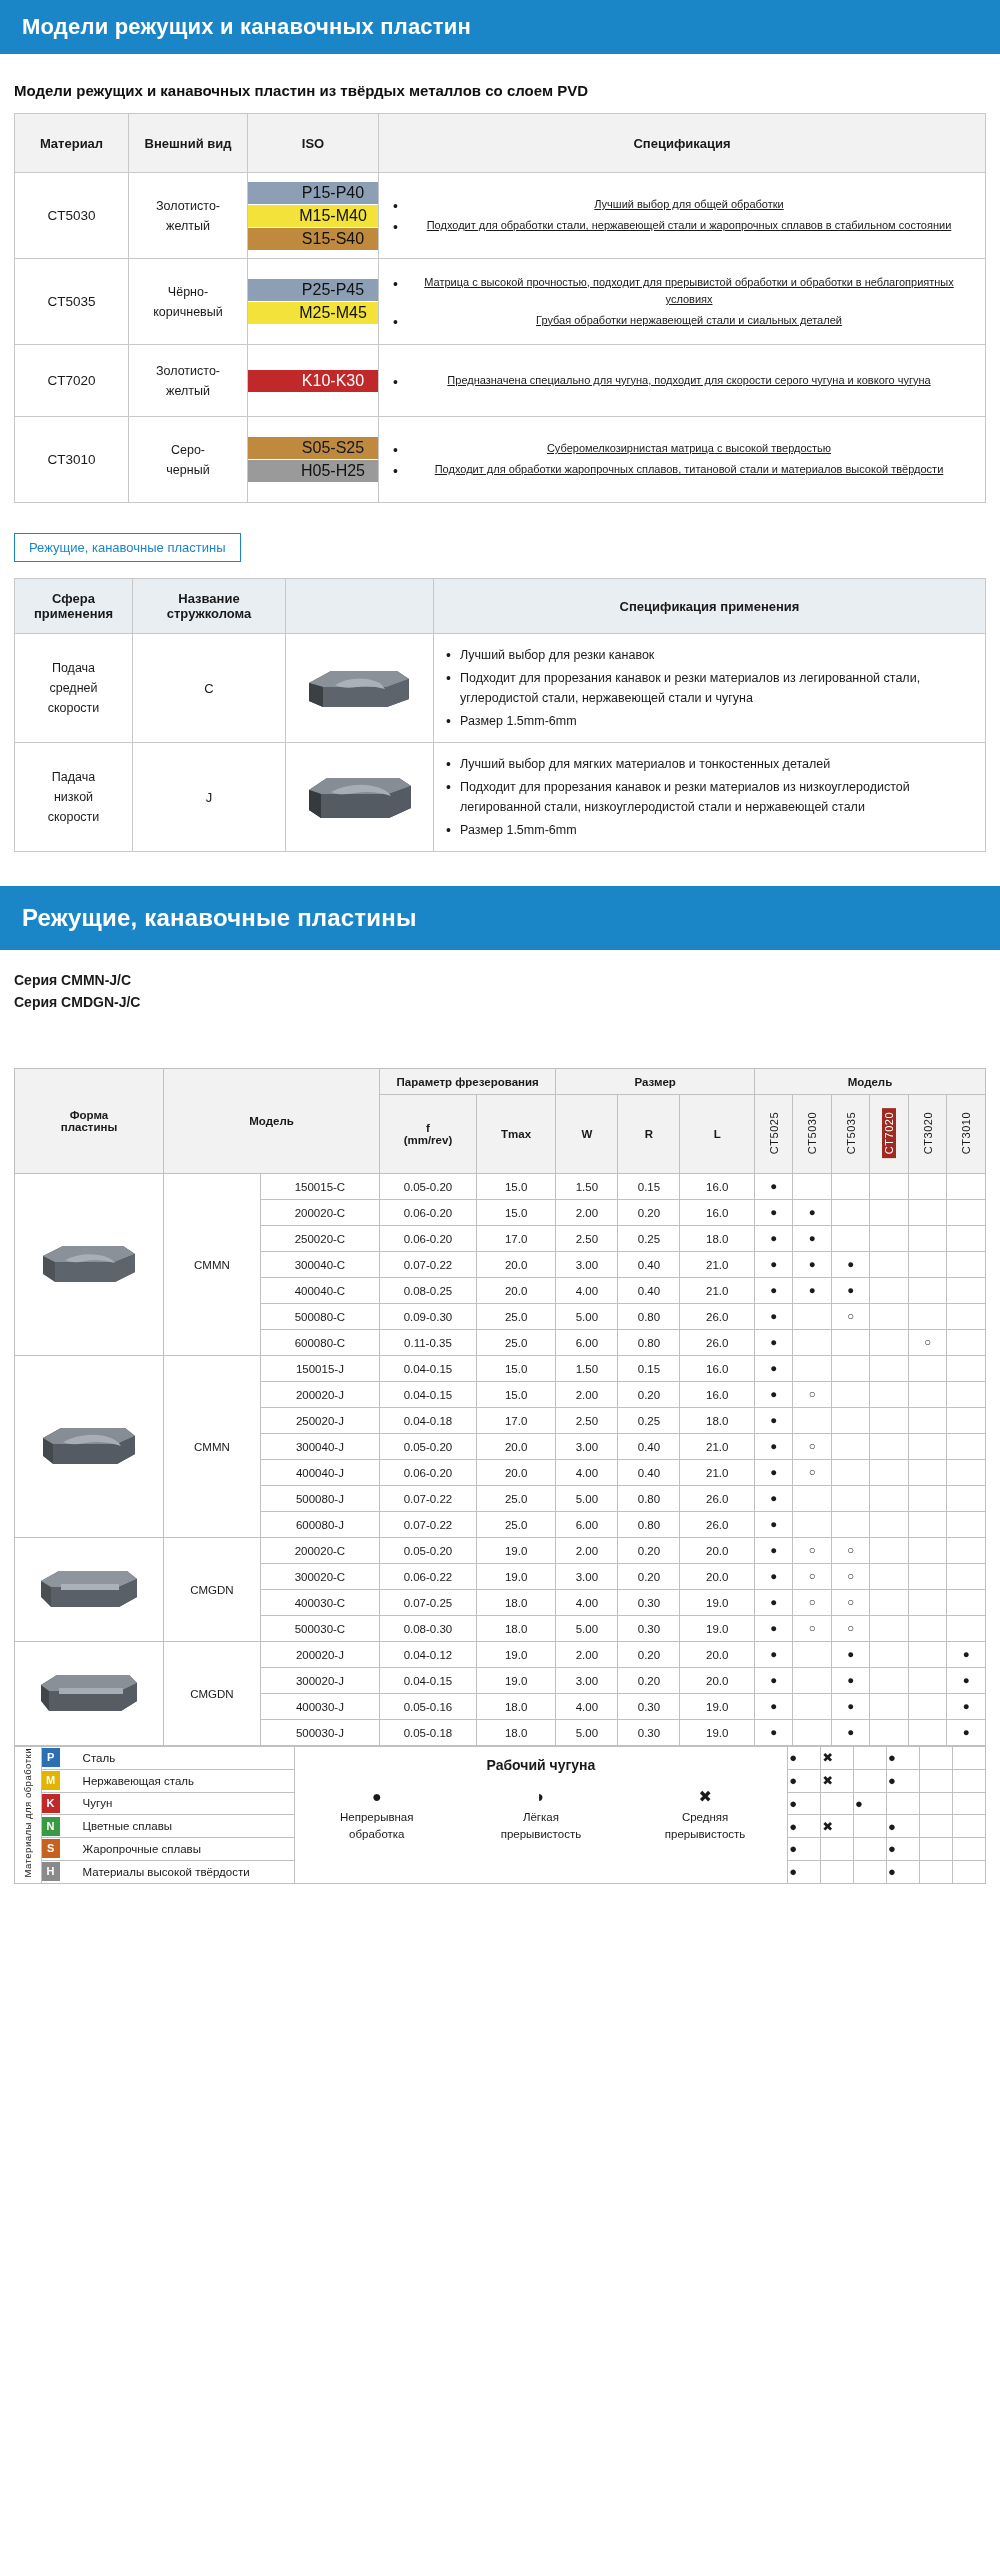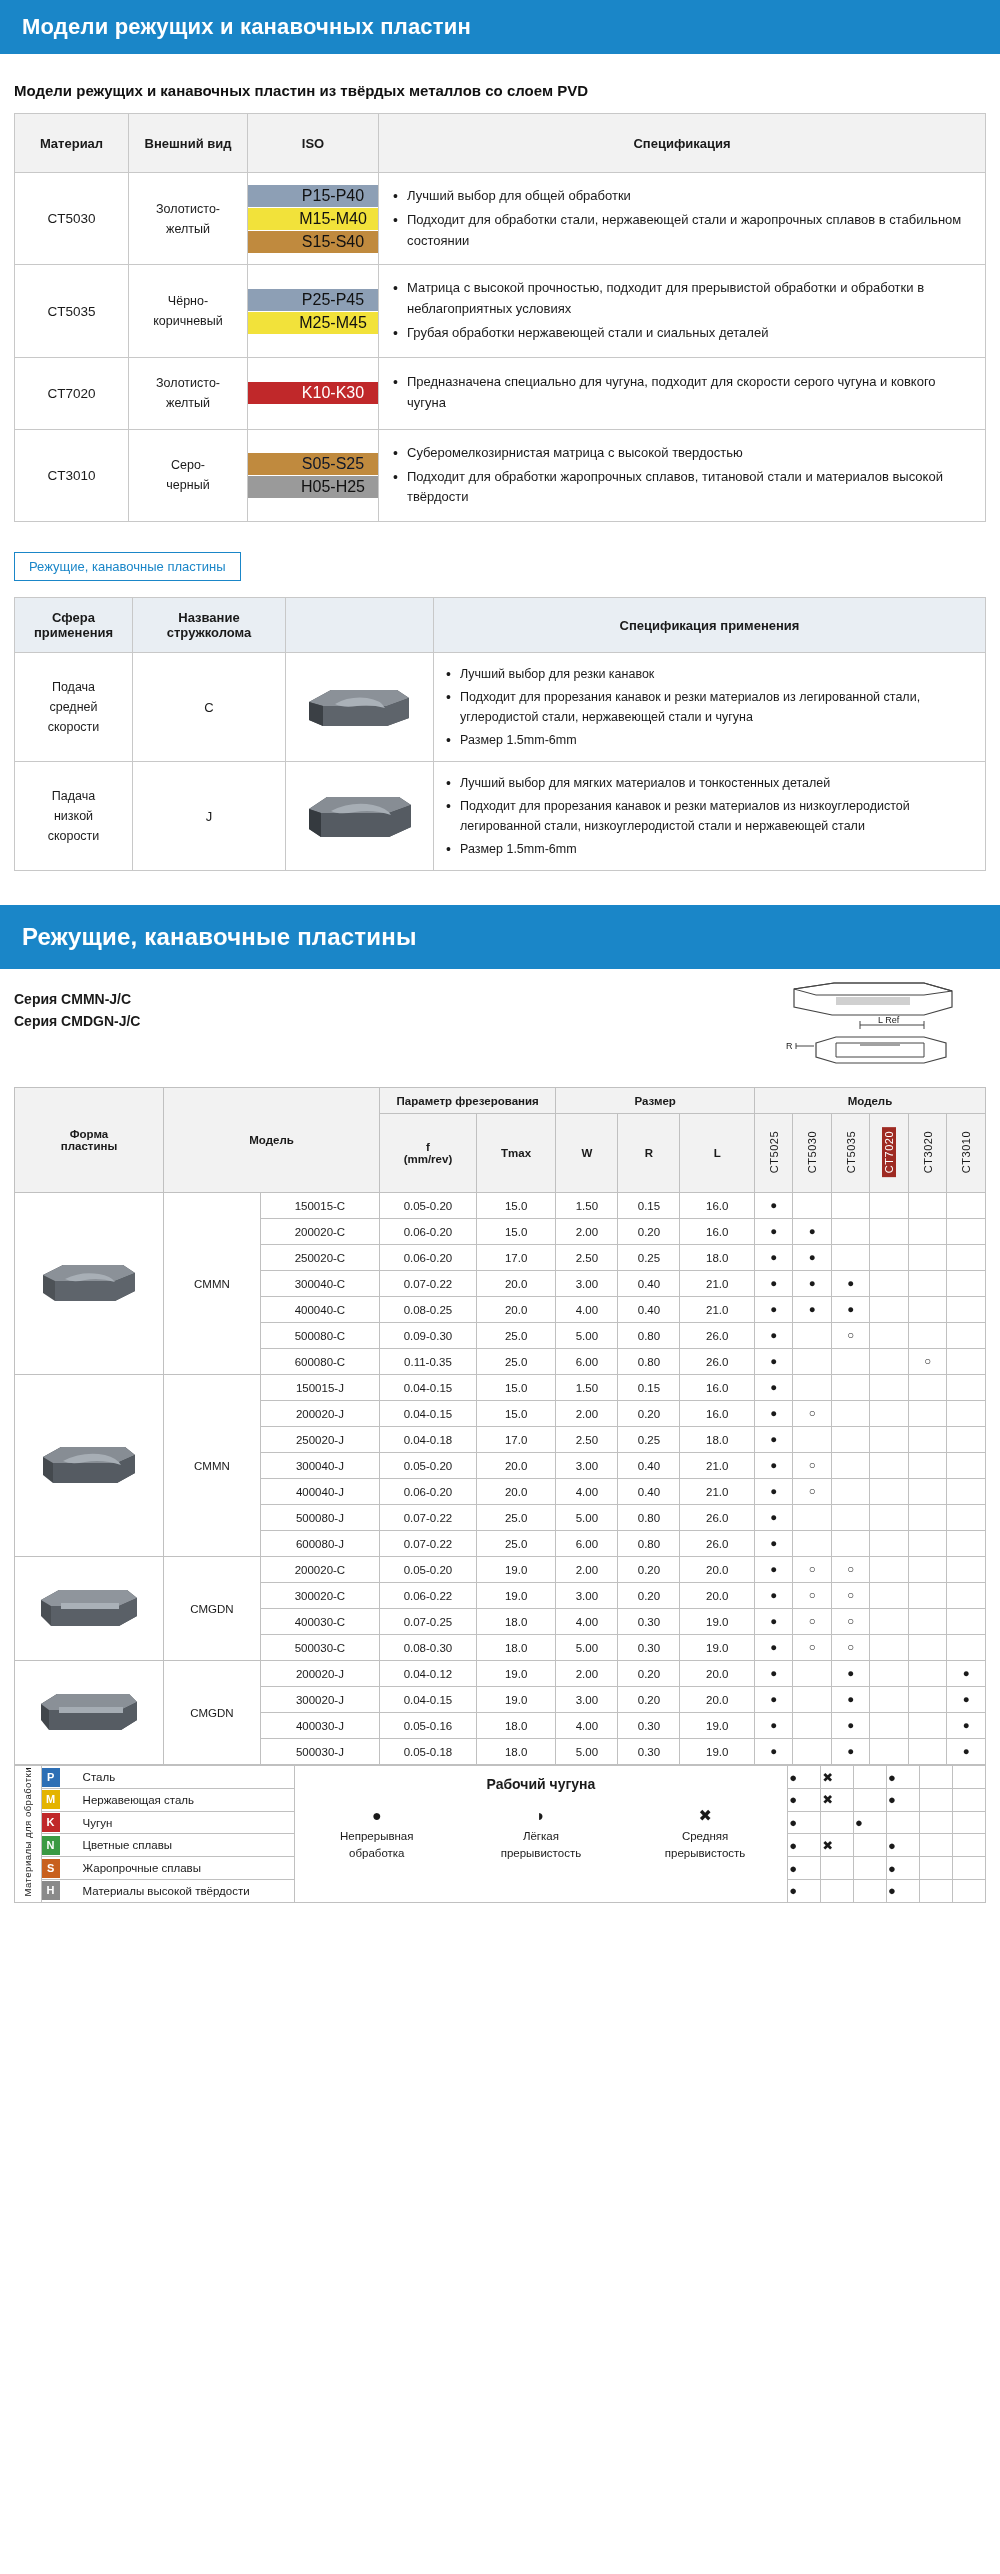"Лучший выбор для общей обработки" .t1 td.spec { font-size: 13px -> 11px; text-align: left -> center; text-decoration: none -> underline }
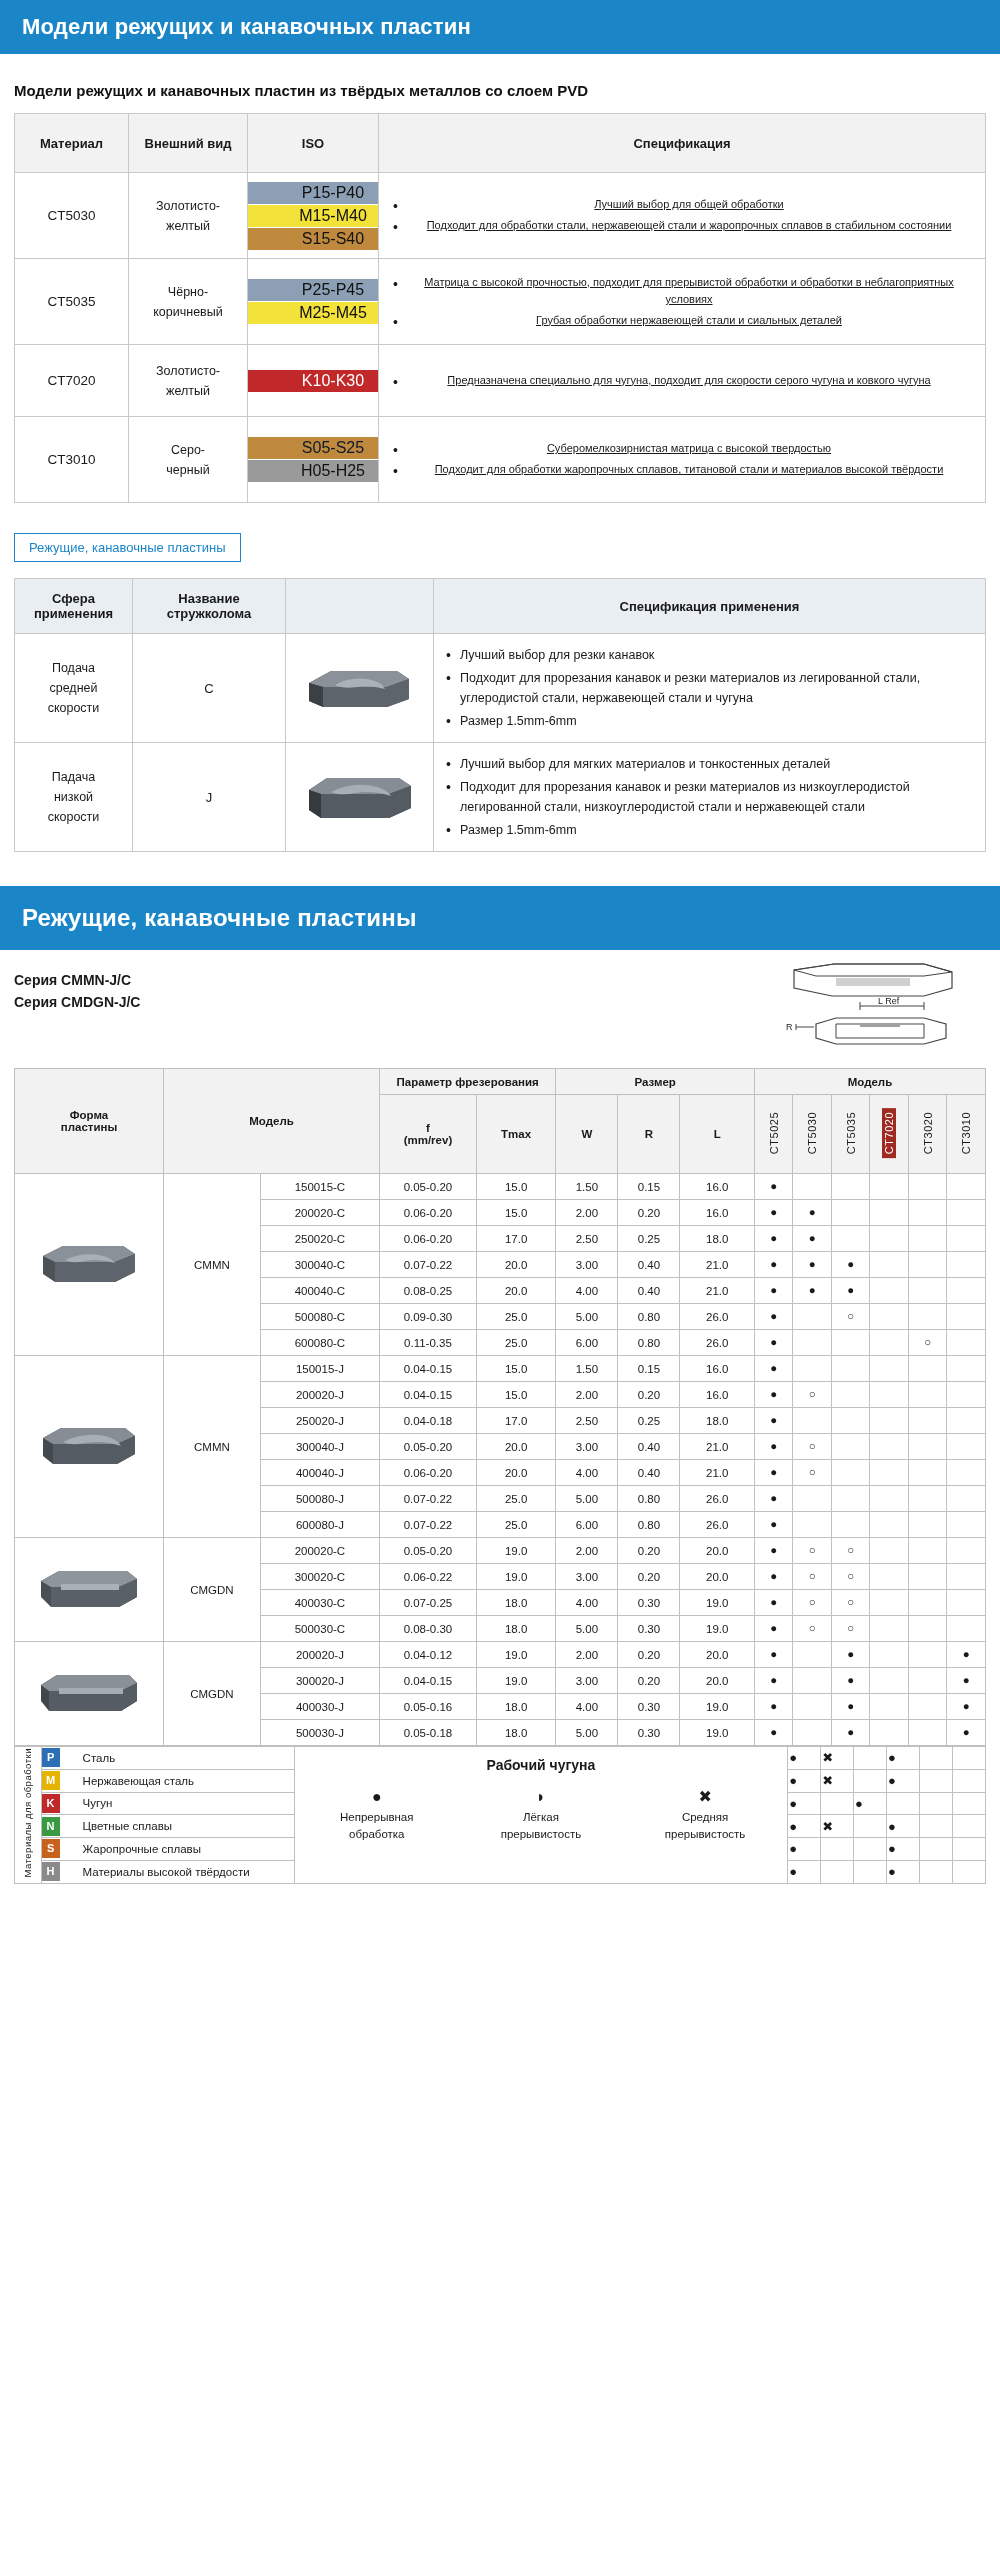"L Ref" div.sketch { html: <div> <svg> <path></path> <path></path> <path></path> <path></path> <path></path> <rect></rect> <line></line> <line></line> <line></line> <text>L Ref</text> <path></path> <path></path> <path></path> <text>R</text> <line></line> <line></line> </svg> </div> -> none }
